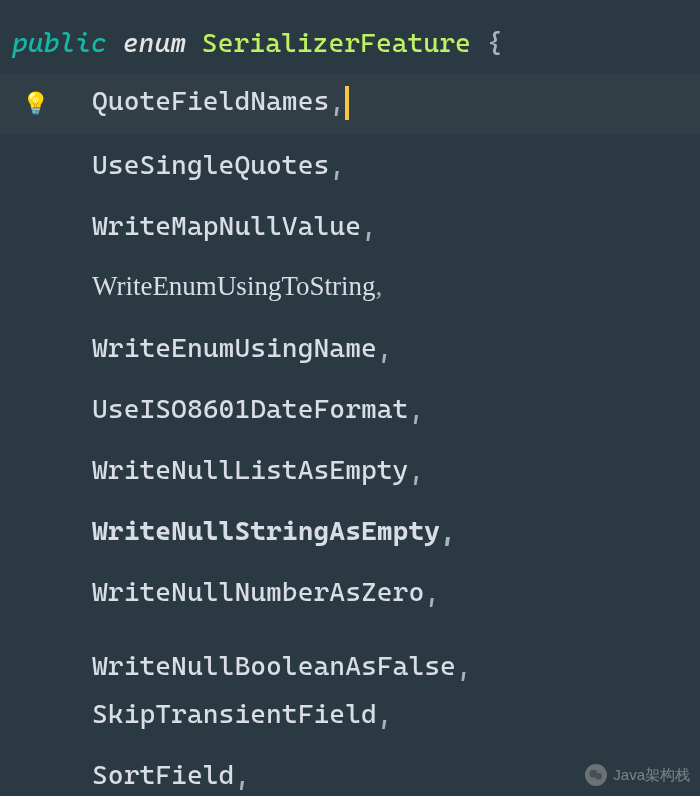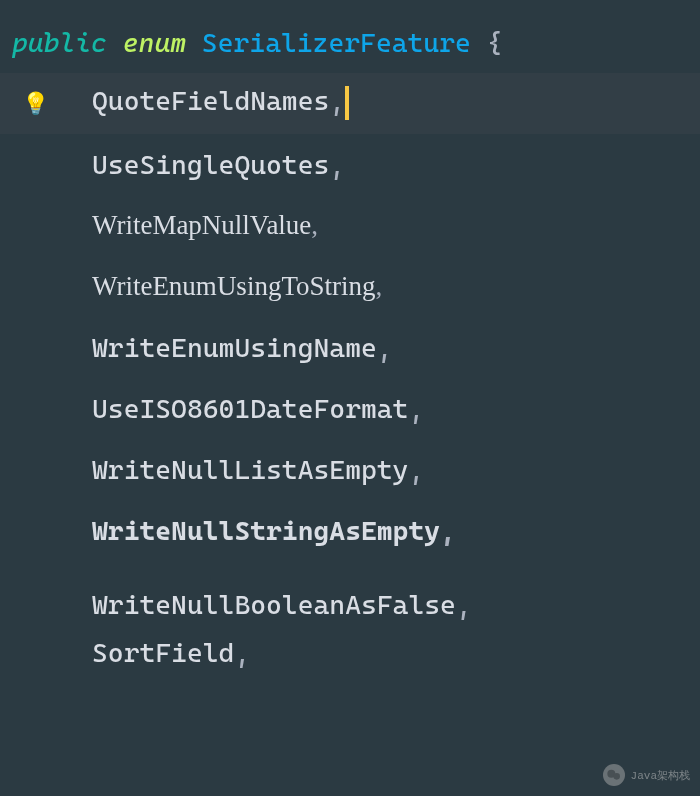"enum" .kw-enum { color: #bef264 -> #e5e5e5 }
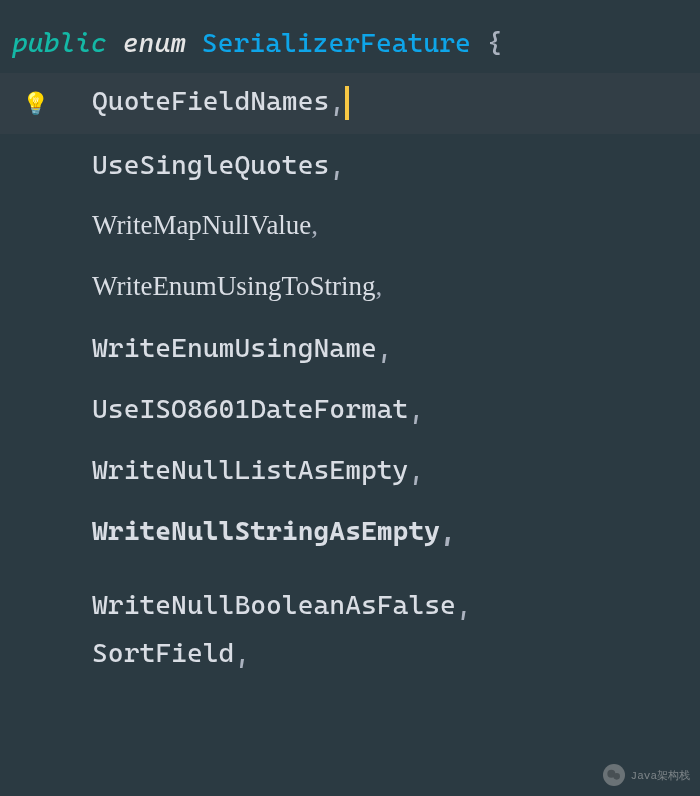"SerializerFeature" .class-name { color: #0ea5e9 -> #bef264 }
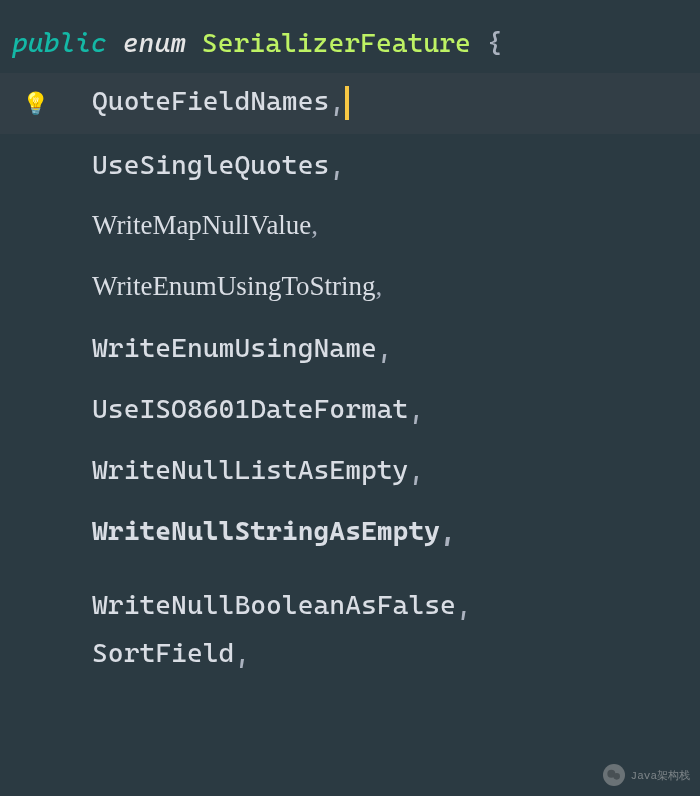"WriteMapNullValue," div.line-content { font-family: Liberation Serif, serif -> none }
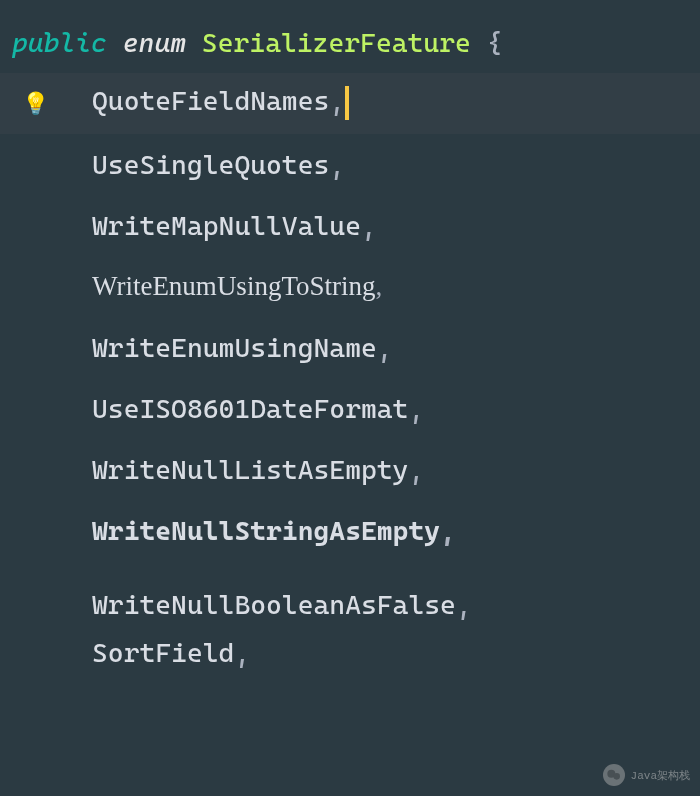"WriteNullNumberAsZero," div.line { html: none -> <div><div></div><div><span>WriteNullNumberAsZero</span><span>,</span></div></div> }
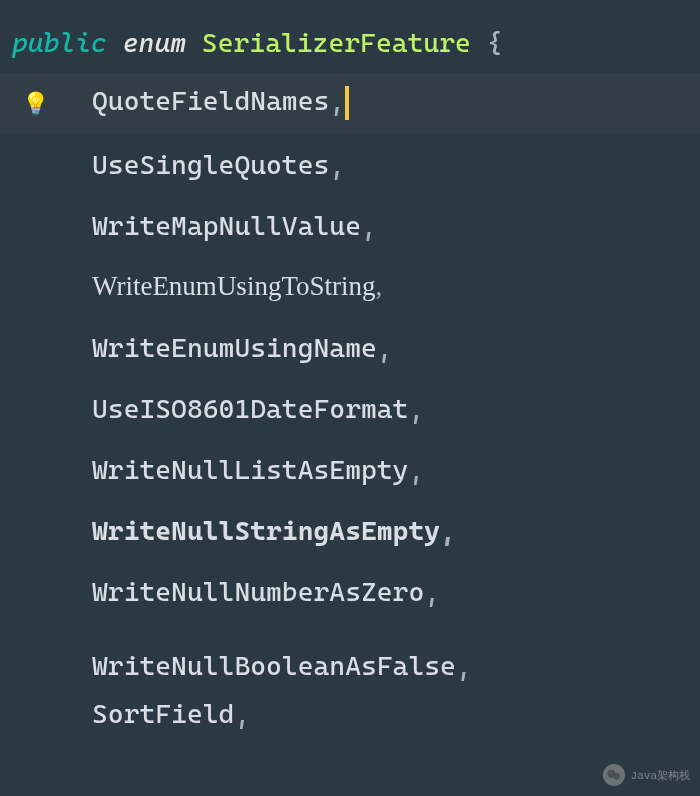"SkipTransientField," div.line { html: none -> <div><div></div><div><span>SkipTransientField</span><span>,</span></div></div> }
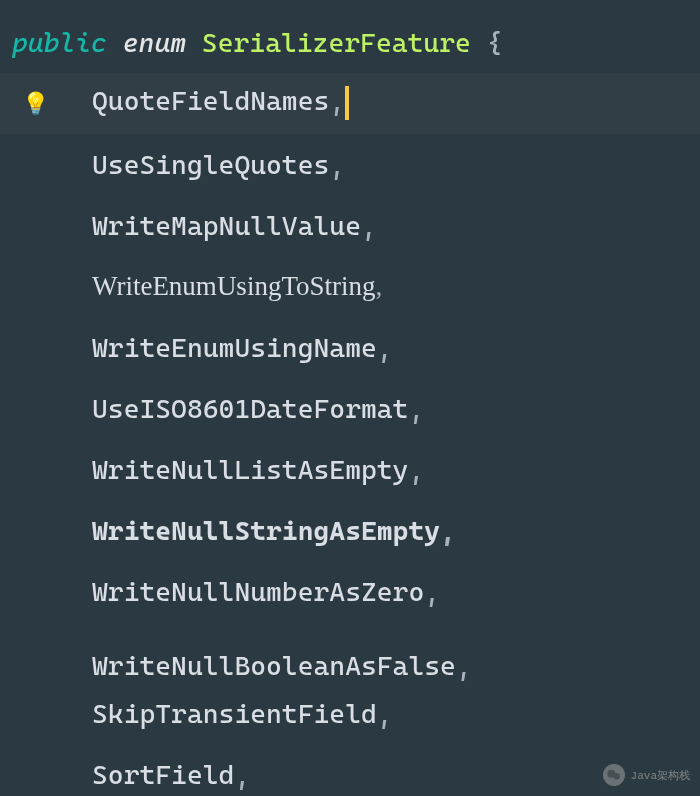"Java架构栈" .watermark-text { font-family: Liberation Mono, monospace -> Liberation Sans, sans-serif; font-size: 11px -> 15px }
